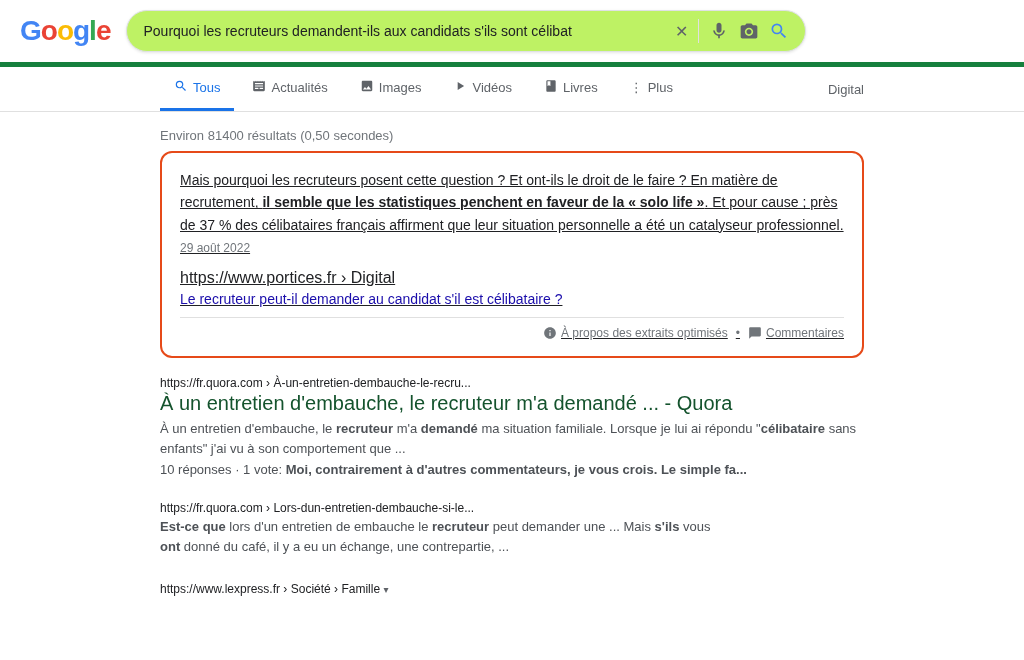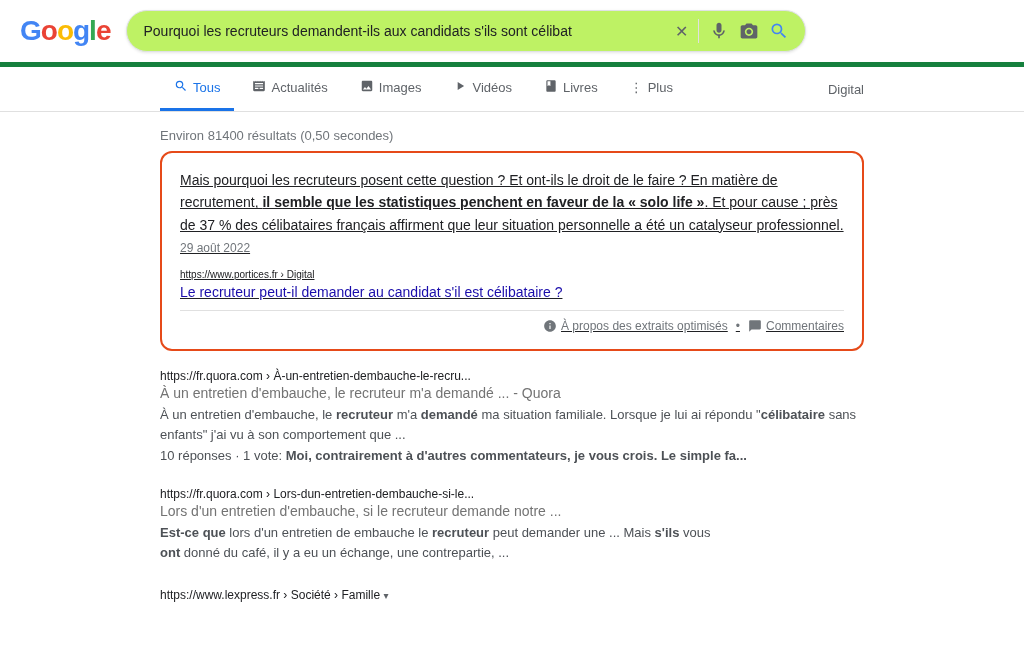"https://www.portices.fr › Digital" .snippet-url { font-size: 10px -> 16px }
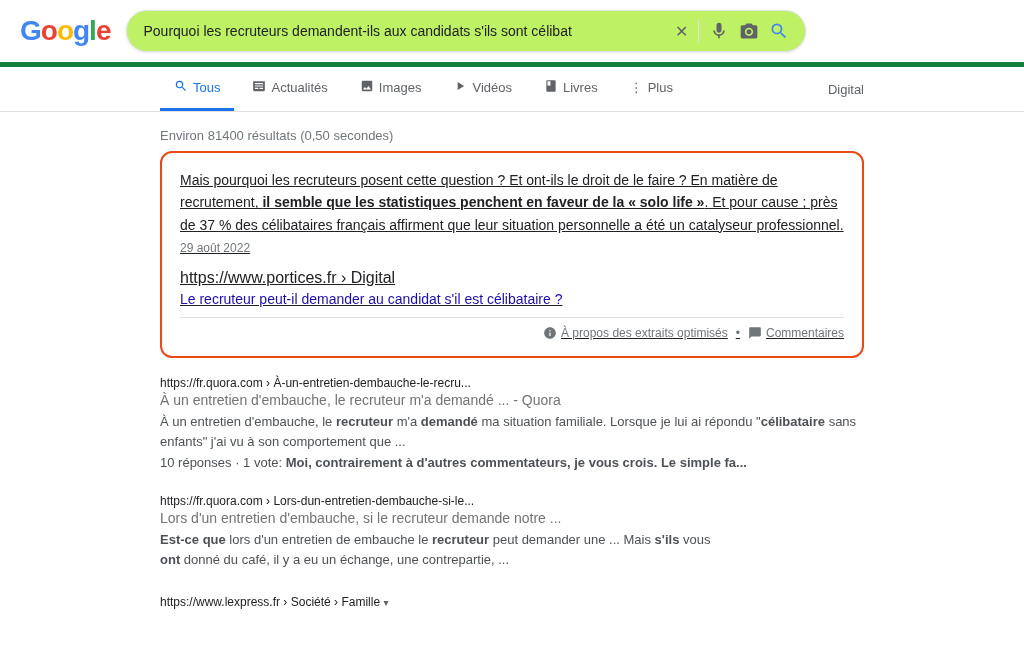"À un entretien d'embauche, le recruteur m'a demandé ..." .result-title { color: #737373 -> #14532d; font-size: 14px -> 20px }
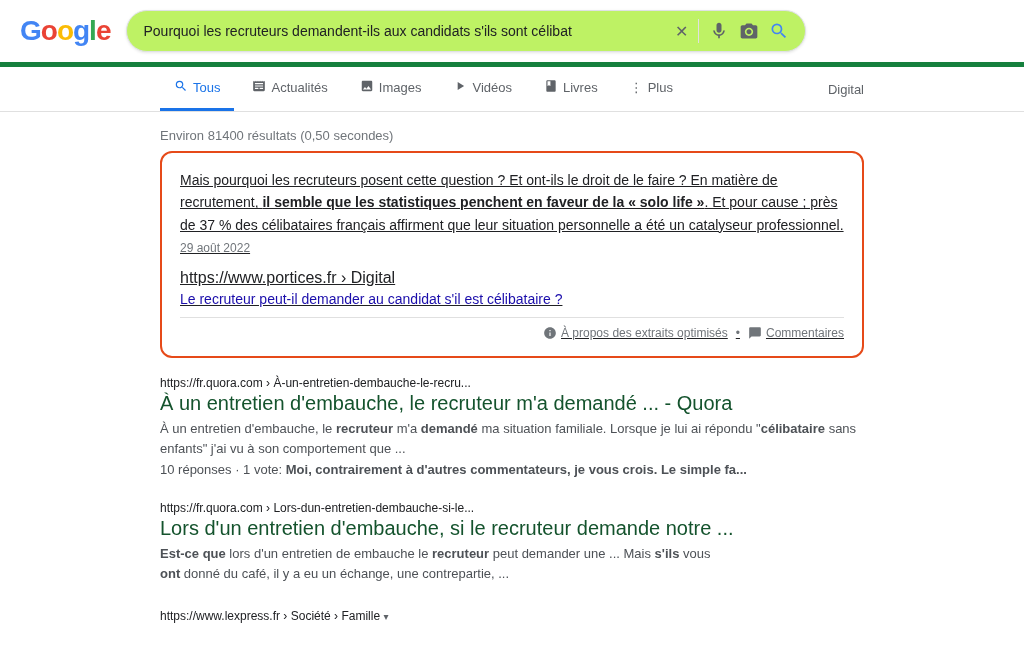"Lors d'un entretien d'embauche, si" a.result-title { html: <a>Lors d'un entretien d'embauche, si le recruteur demande notre ...</a> -> none }
